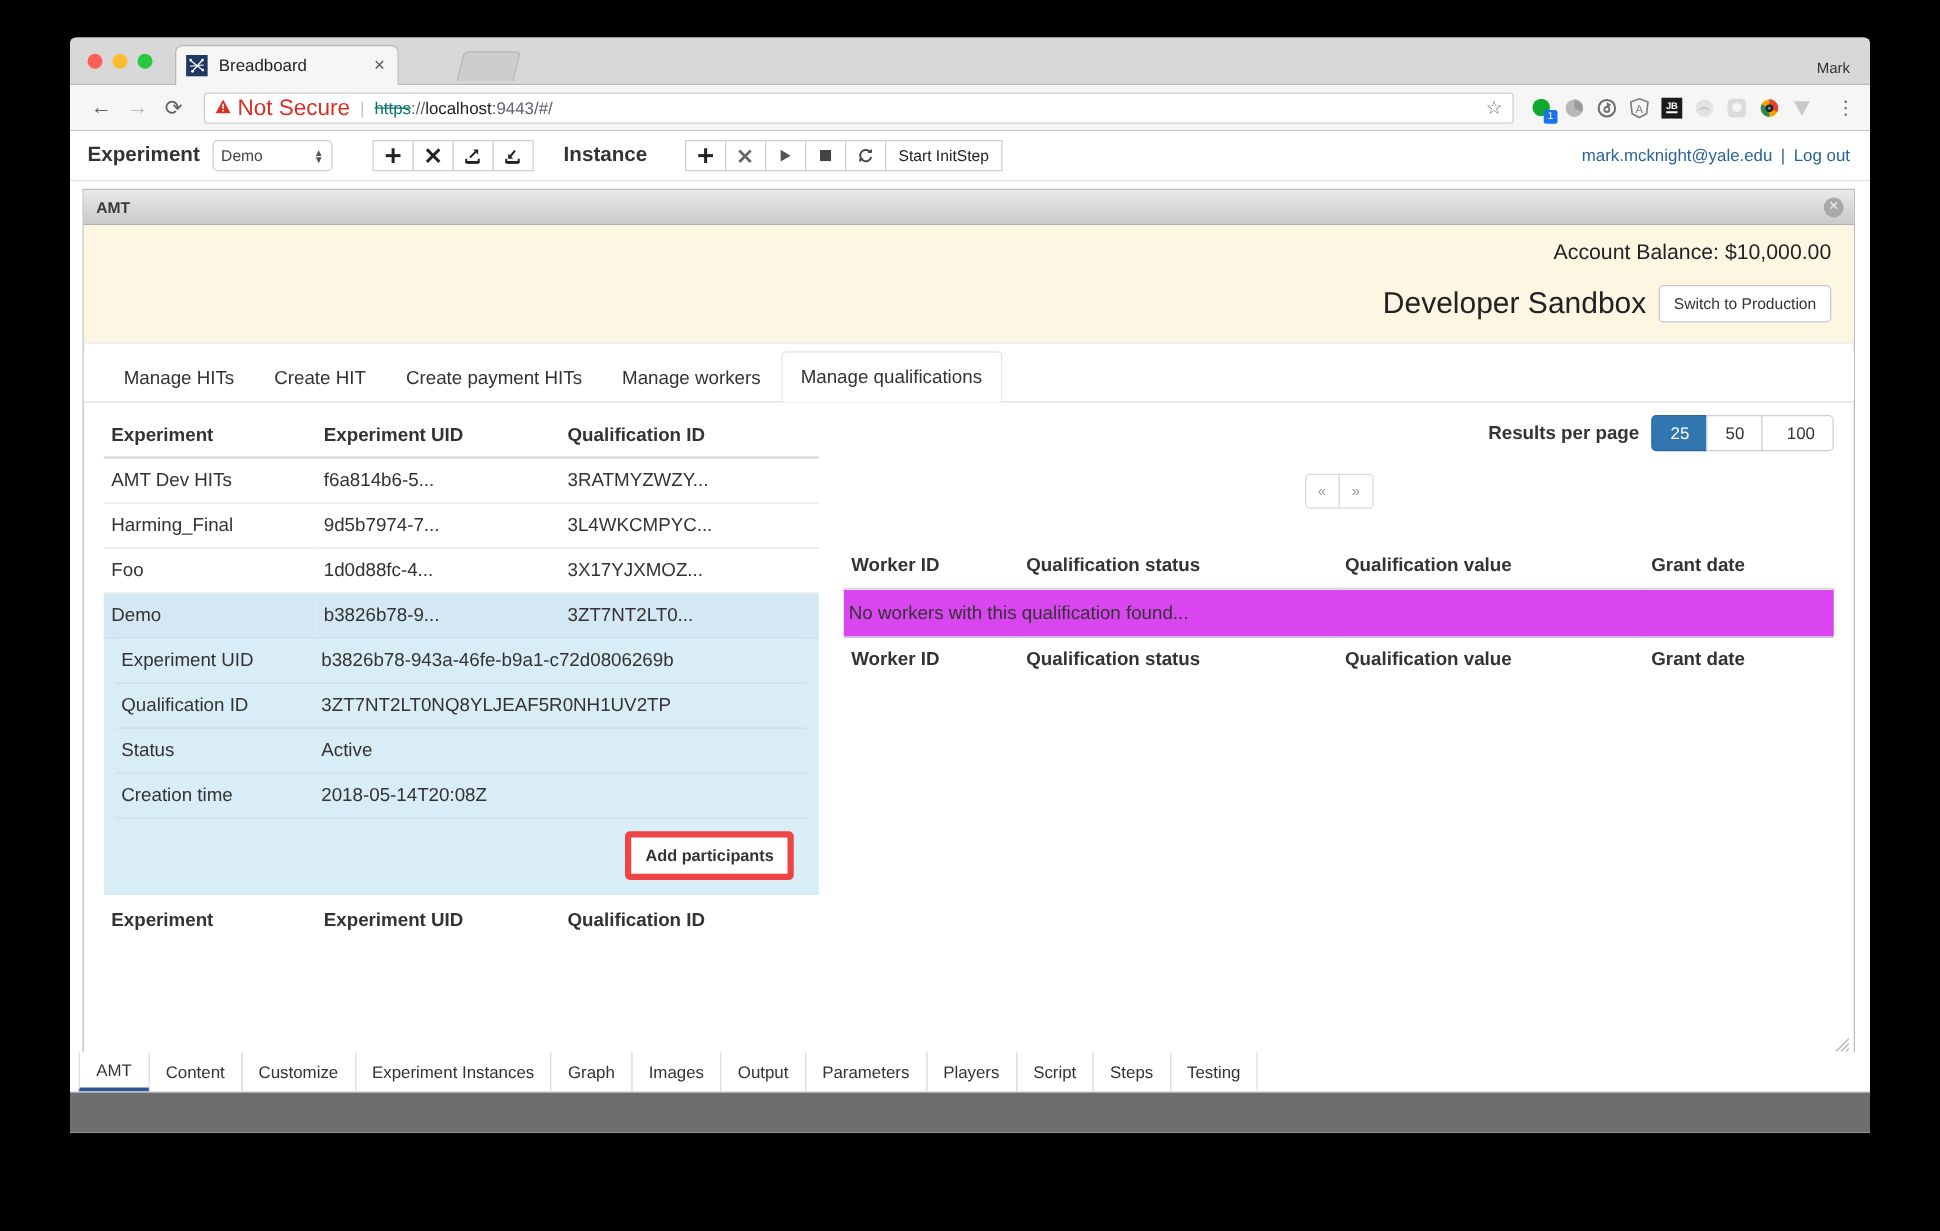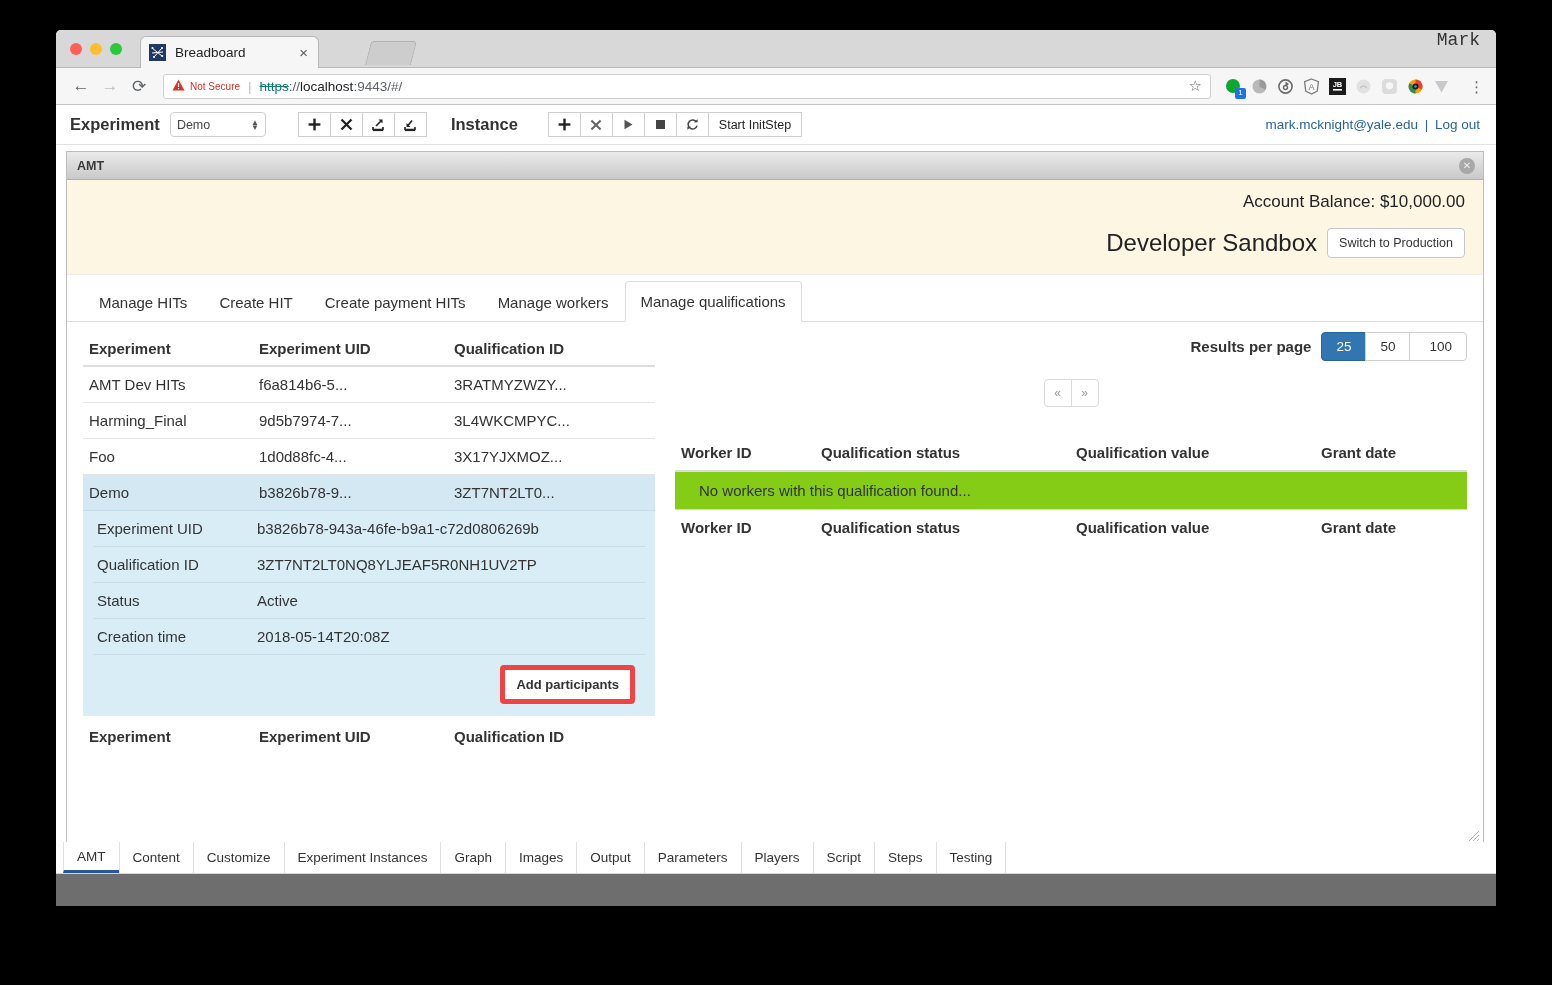"Mark" #profile-name { font-family: Liberation Mono, monospace -> none; font-size: 18px -> 12px; top: 0 -> 17px }
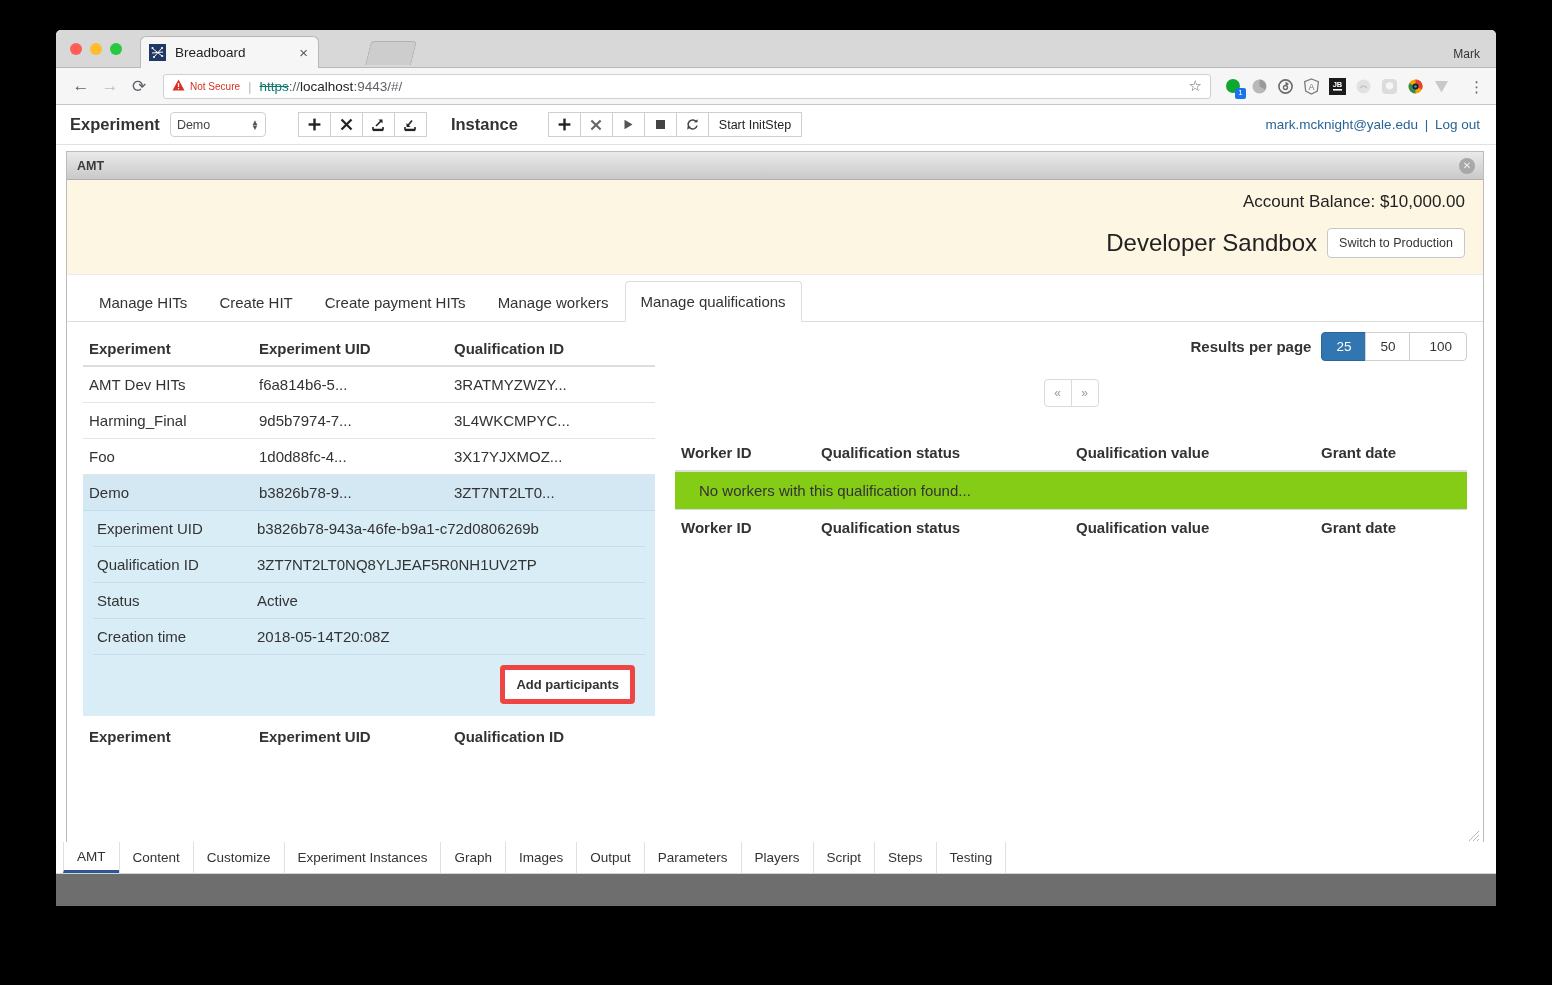"Not Secure" .not-secure { font-size: 10px -> 18px }
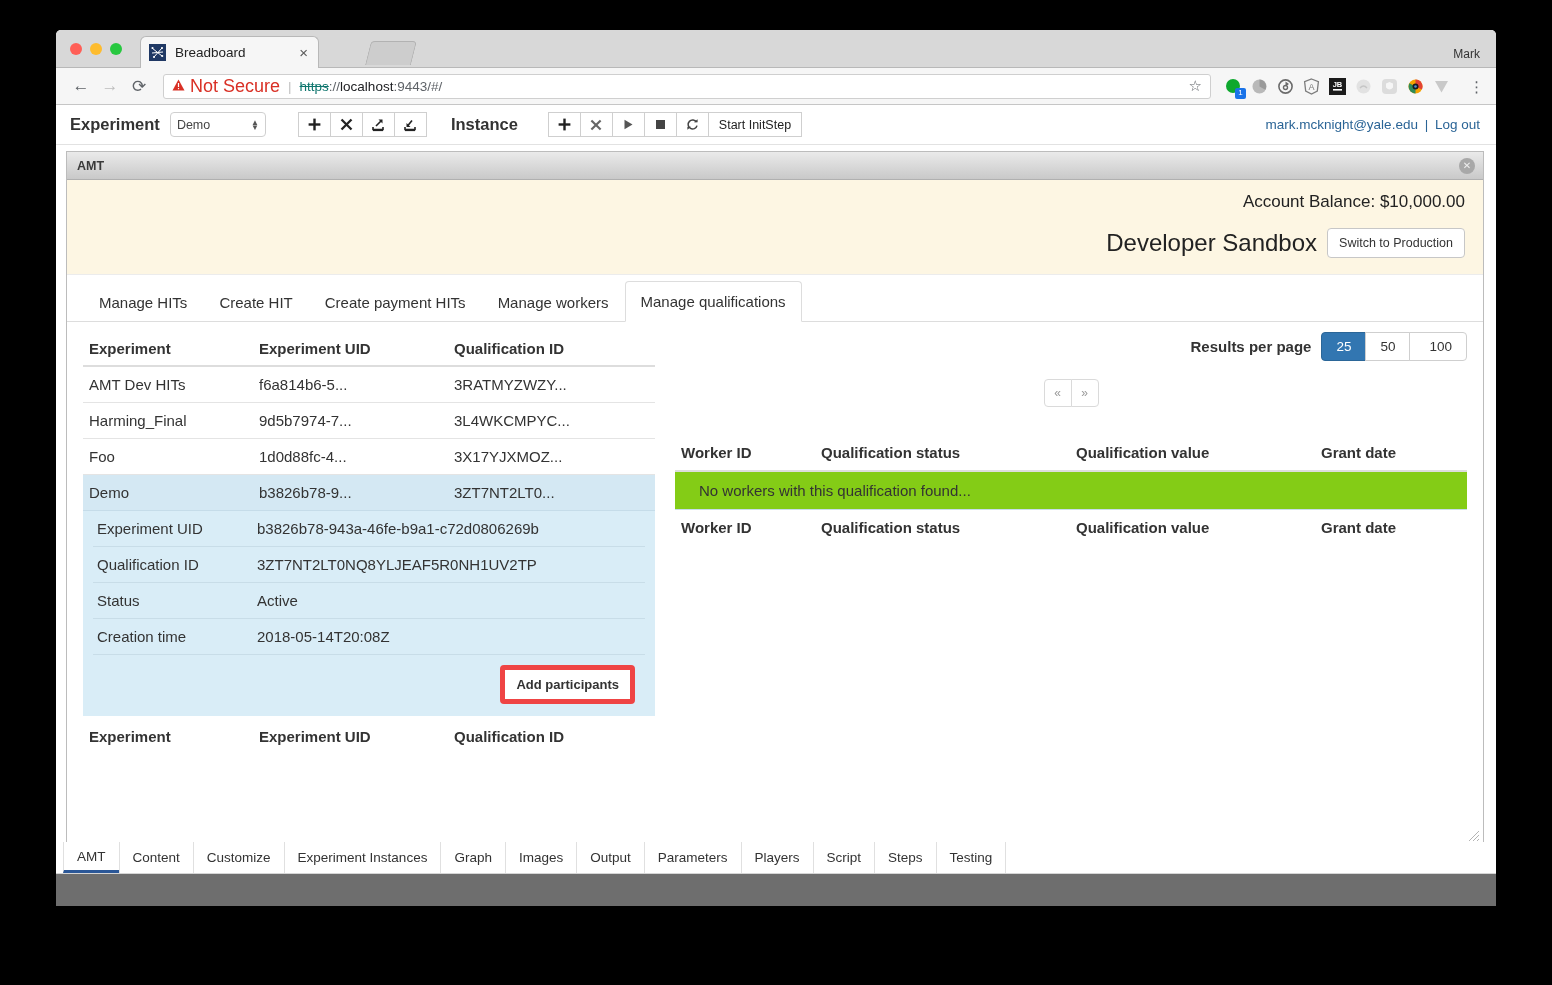"No workers with this qualification" #workers-table td.empty { background: #84cc16 -> #d946ef; padding: 10px 24px -> 10px 4px }
